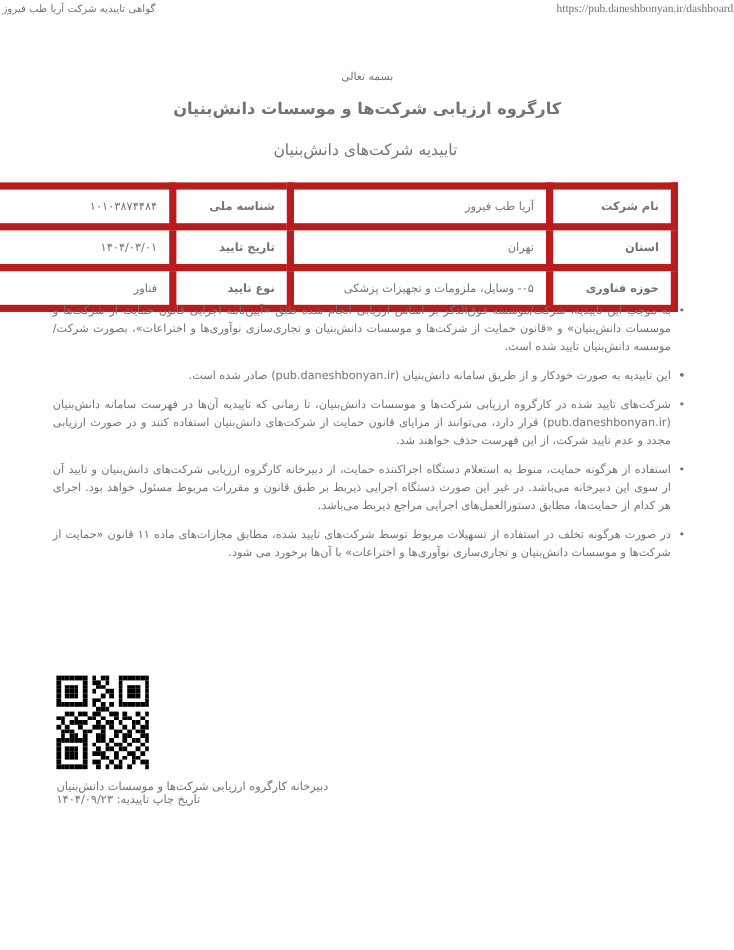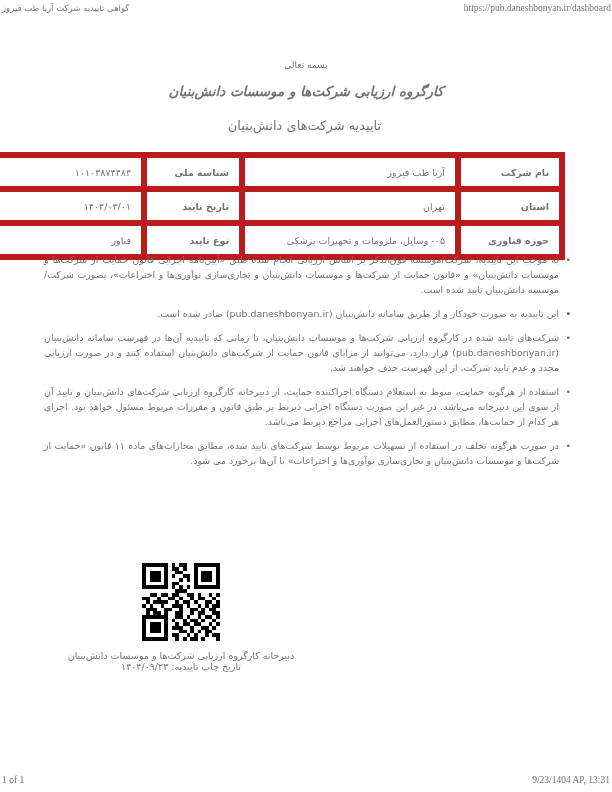"کارگروه ارزیابی شرکت‌ها و موسسات" .doc-title { font-style: italic -> none }
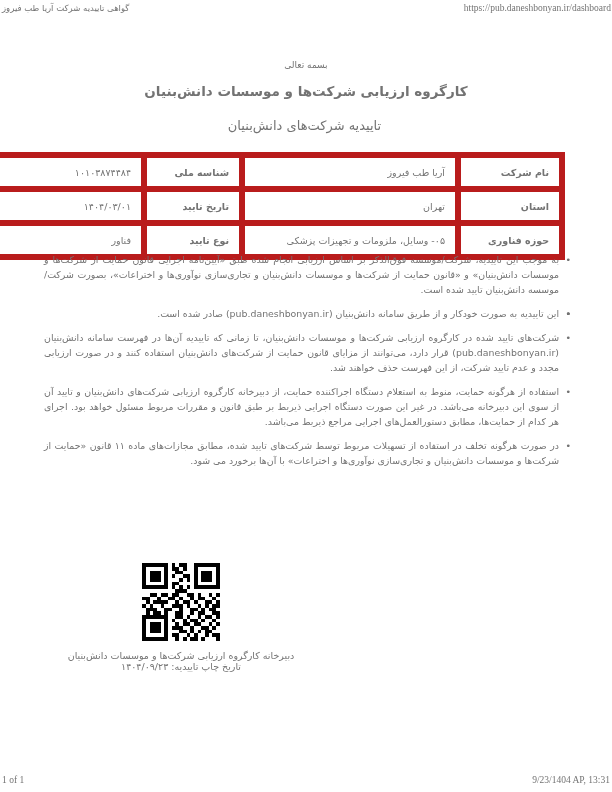"دبیرخانه کارگروه ارزیابی شرکت‌ها و" .qr-block { text-align: center -> left }
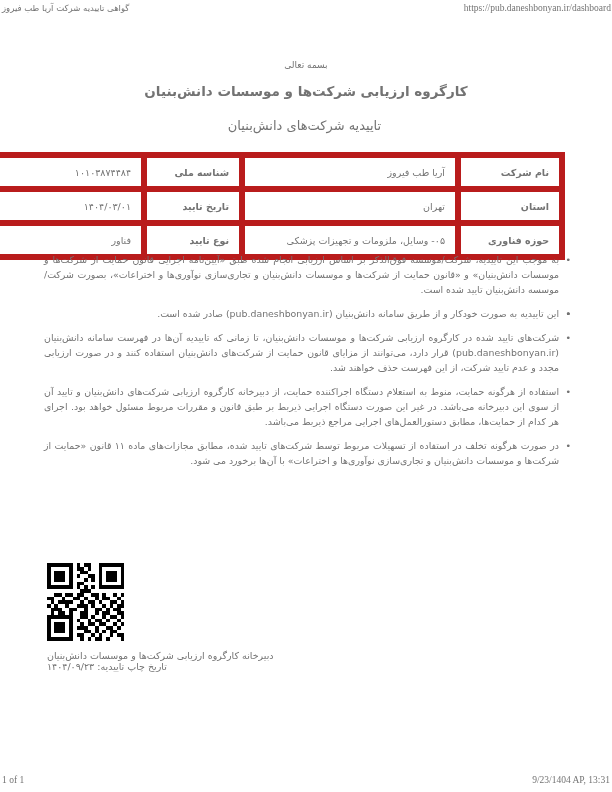"1 of 1" div.print-footer { html: <div> <span>1 of 1</span> <span>9/23/1404 AP, 13:31</span> </div> -> none }
